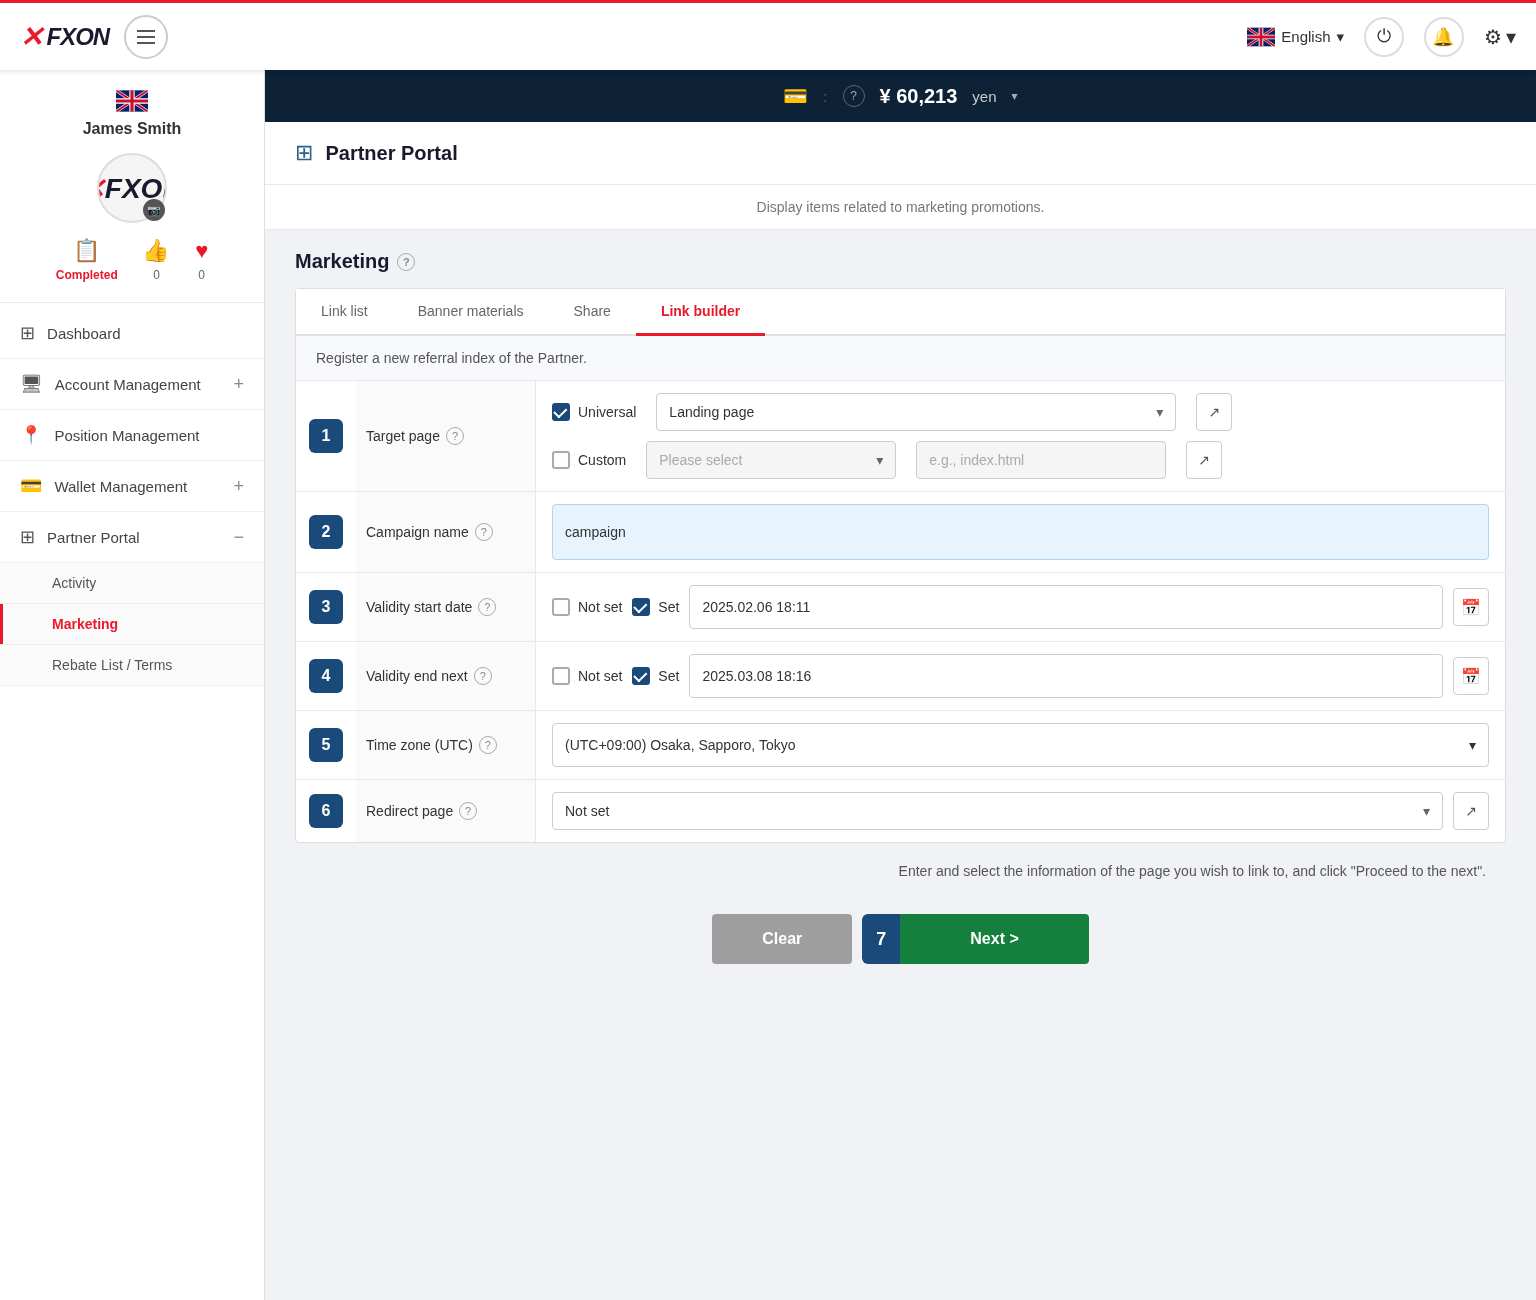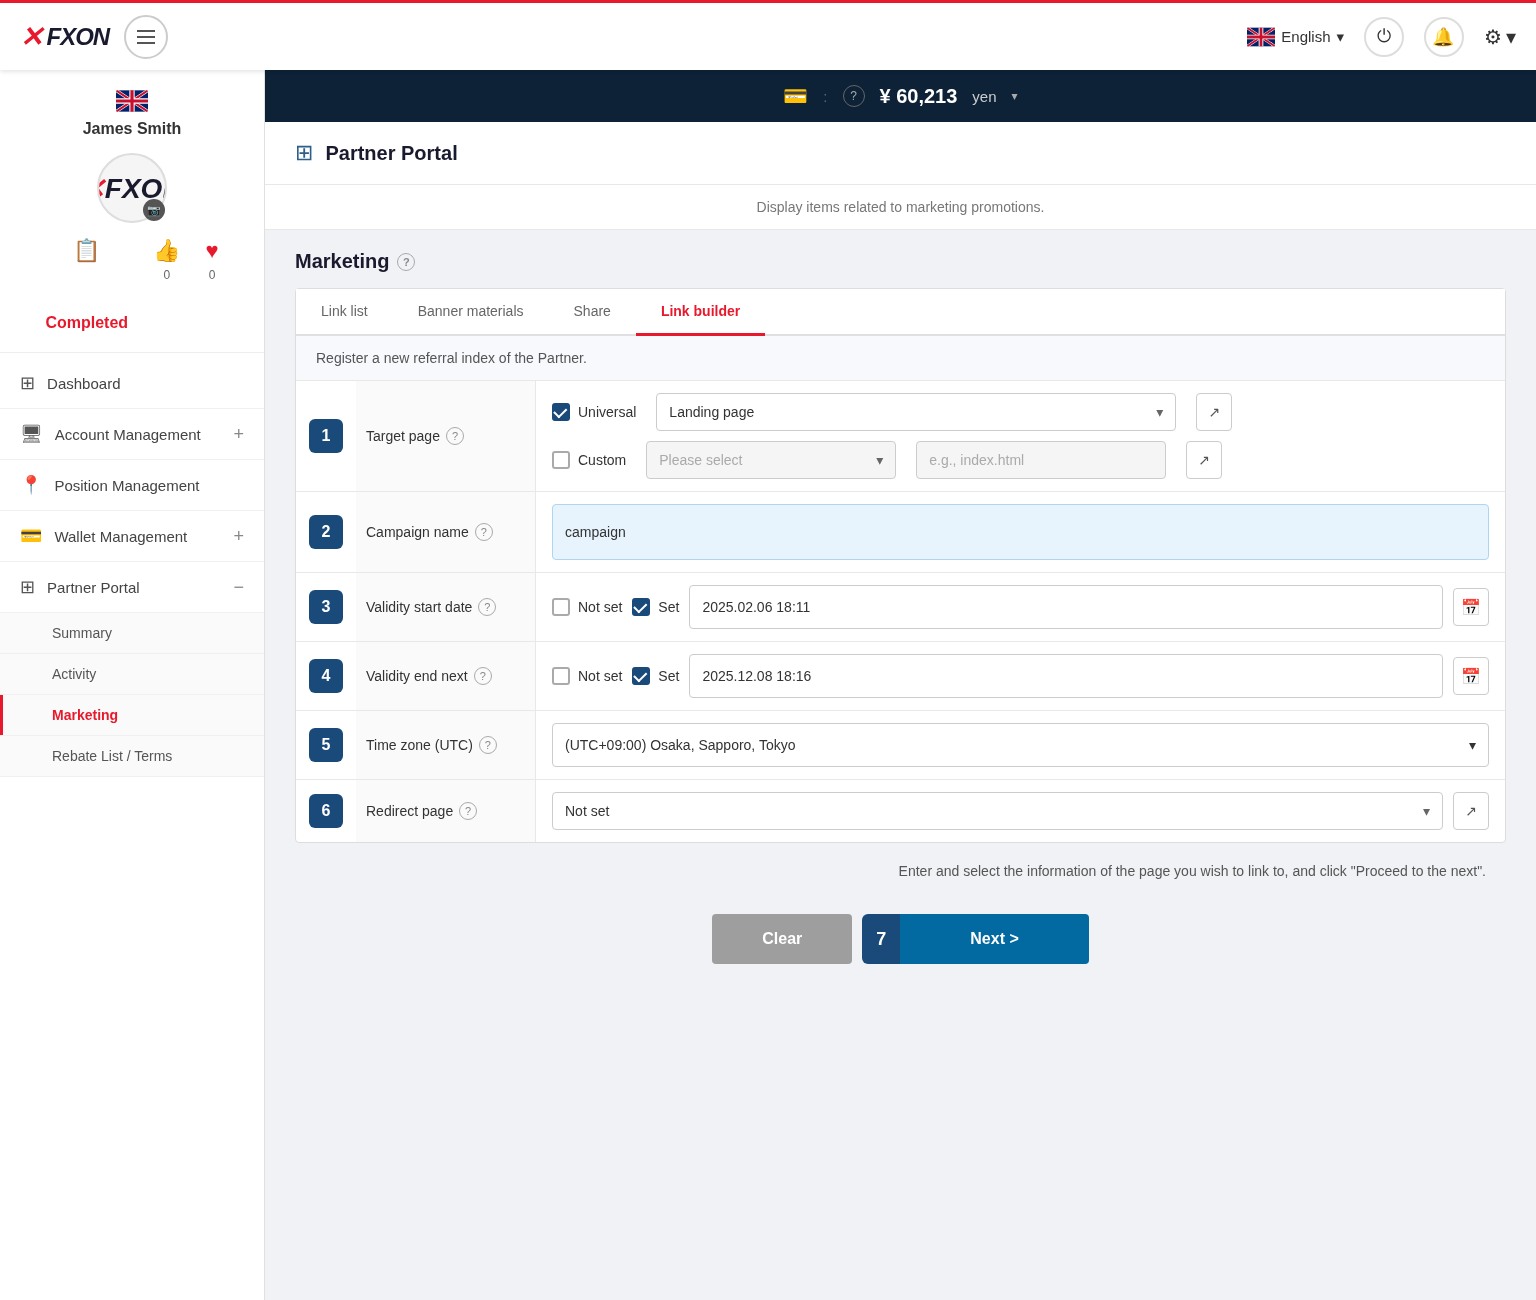"Completed" .stat-label { font-size: 16px -> 12px; margin-top: 46px -> none }
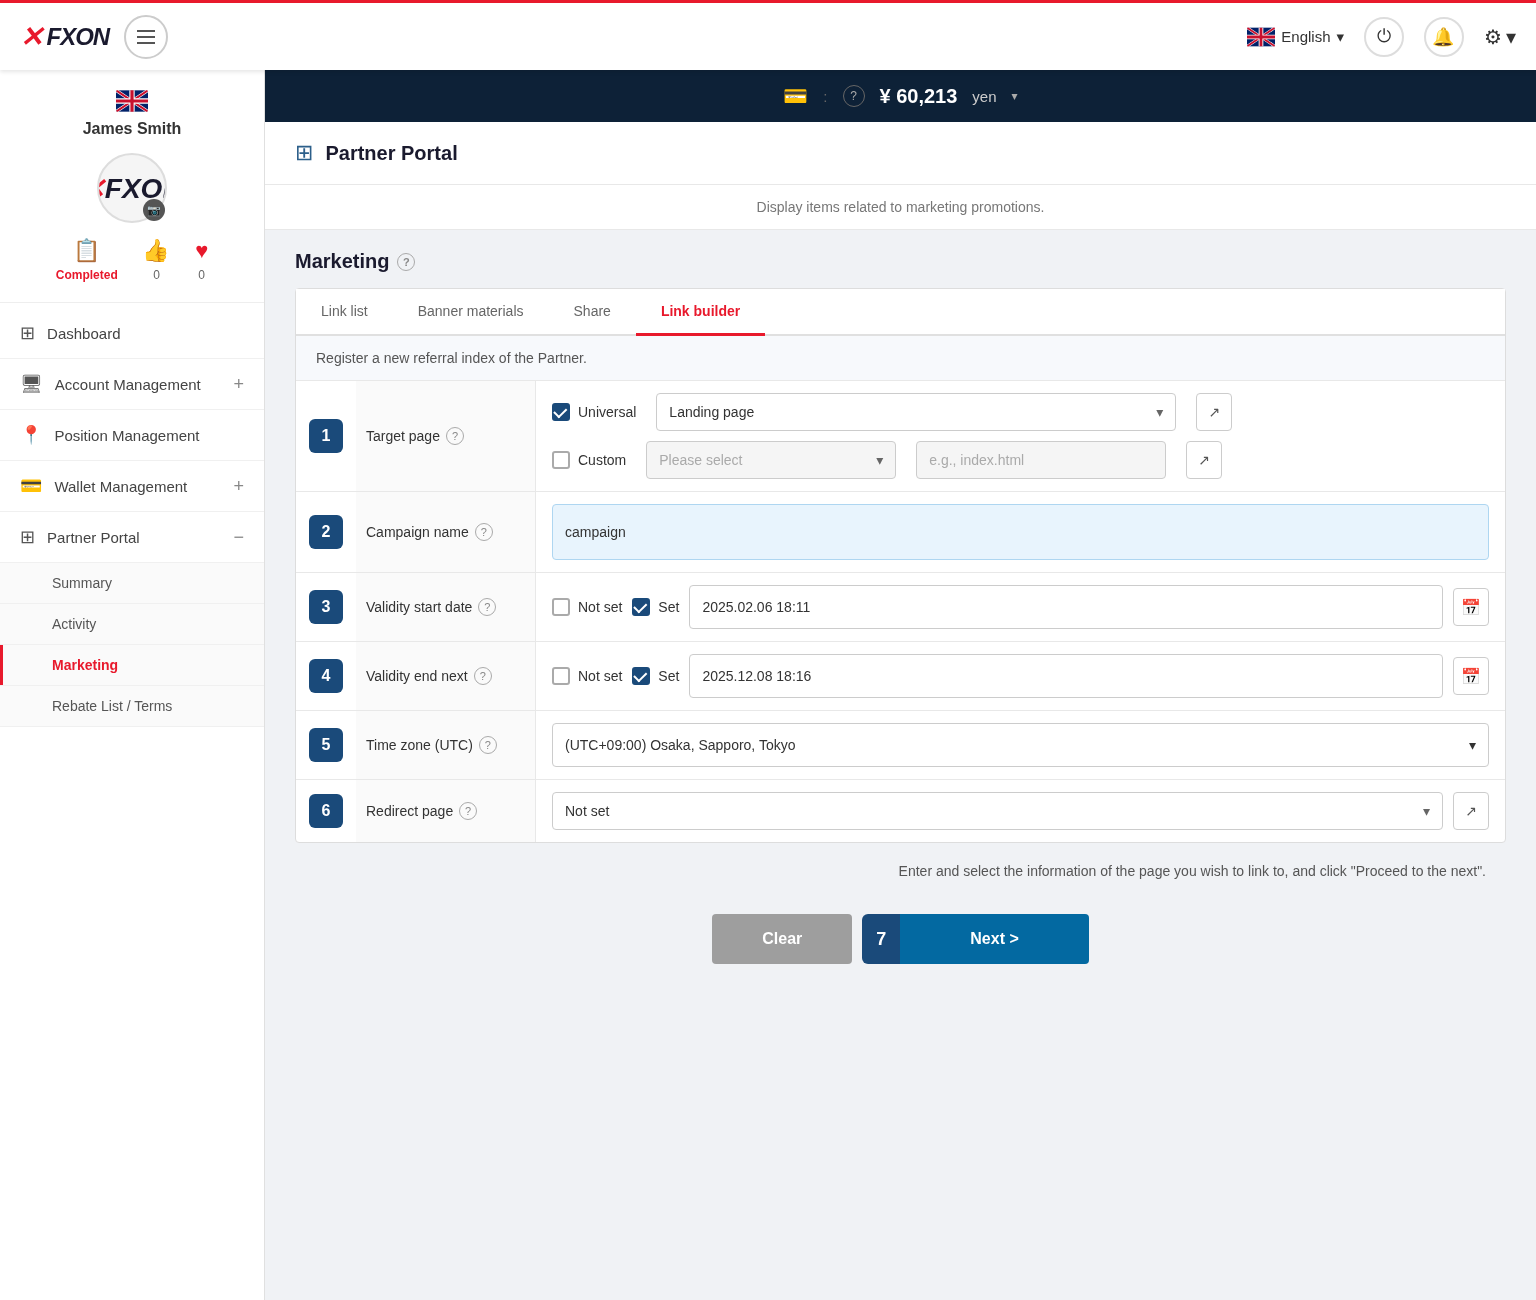"Summary" div.sub-nav-item { html: <div> <span>Summary</span> </div> -> none }
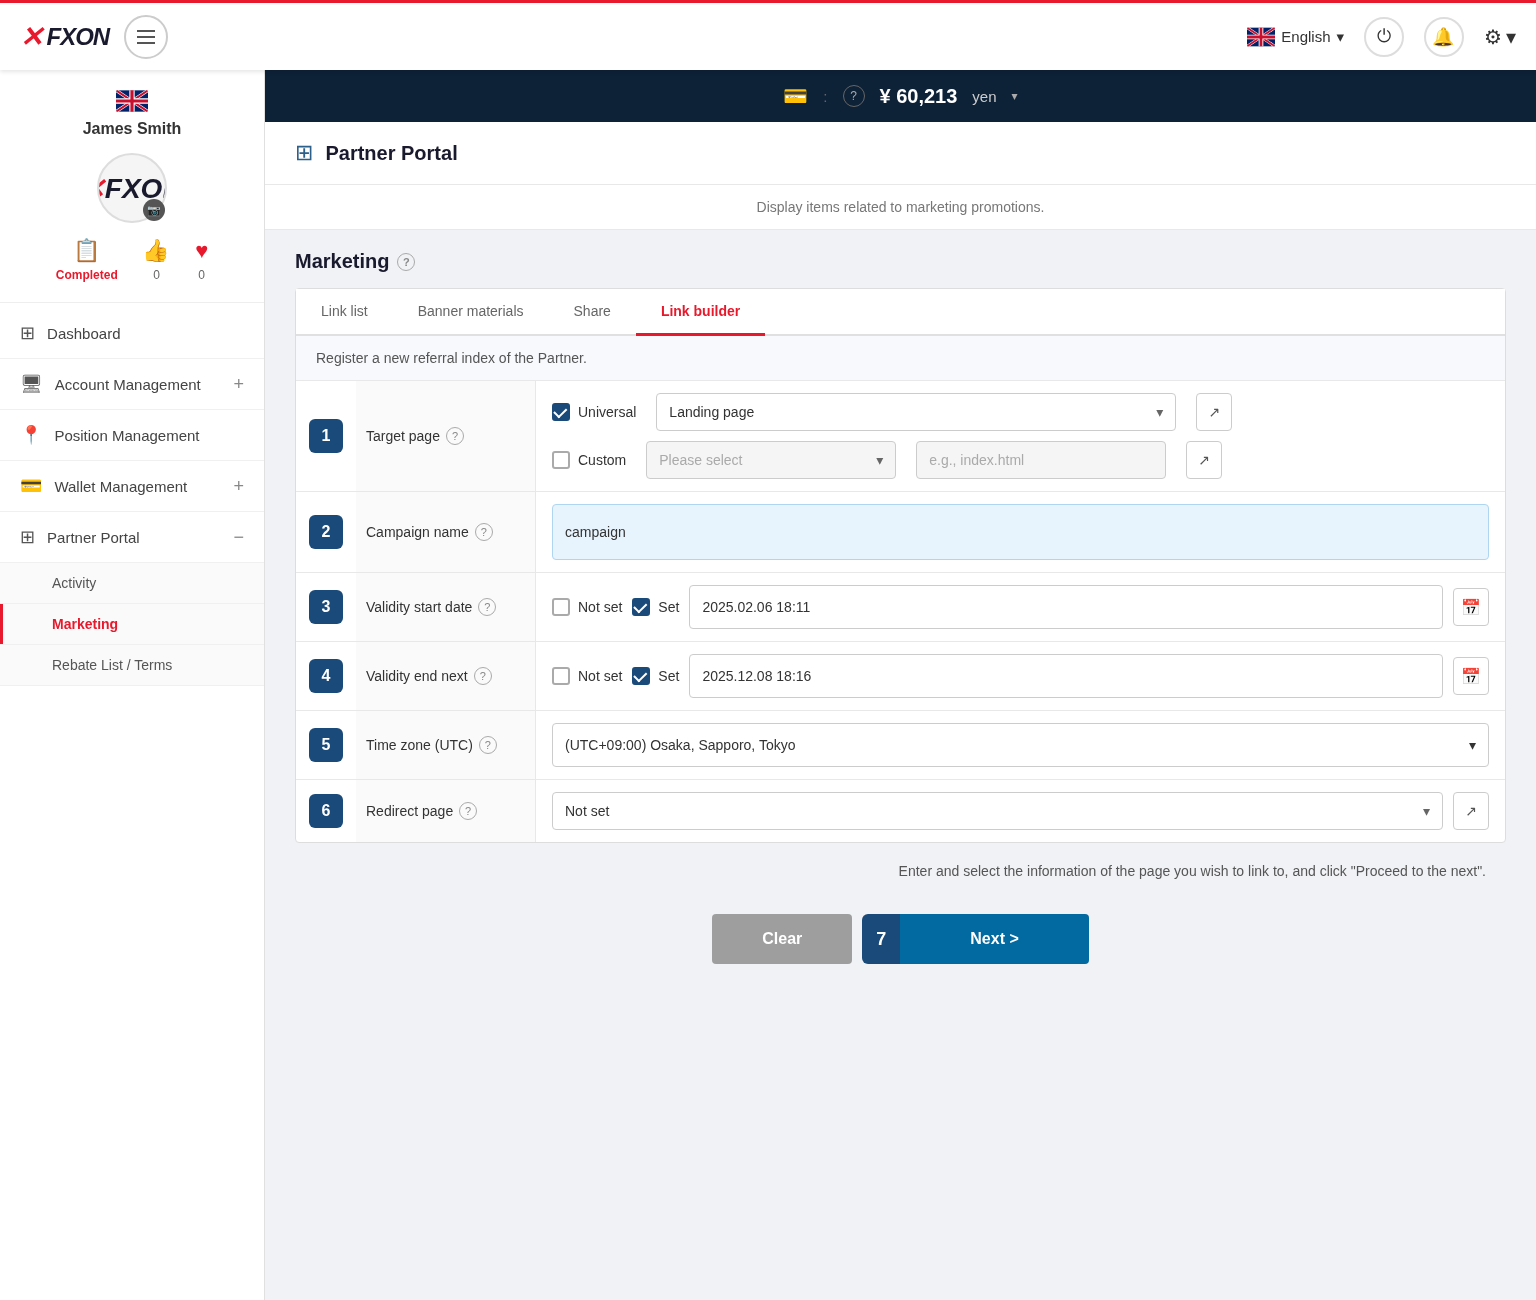"2025.12.08 18:16" span { text: 2025.12.08 -> 2025.03.08 }
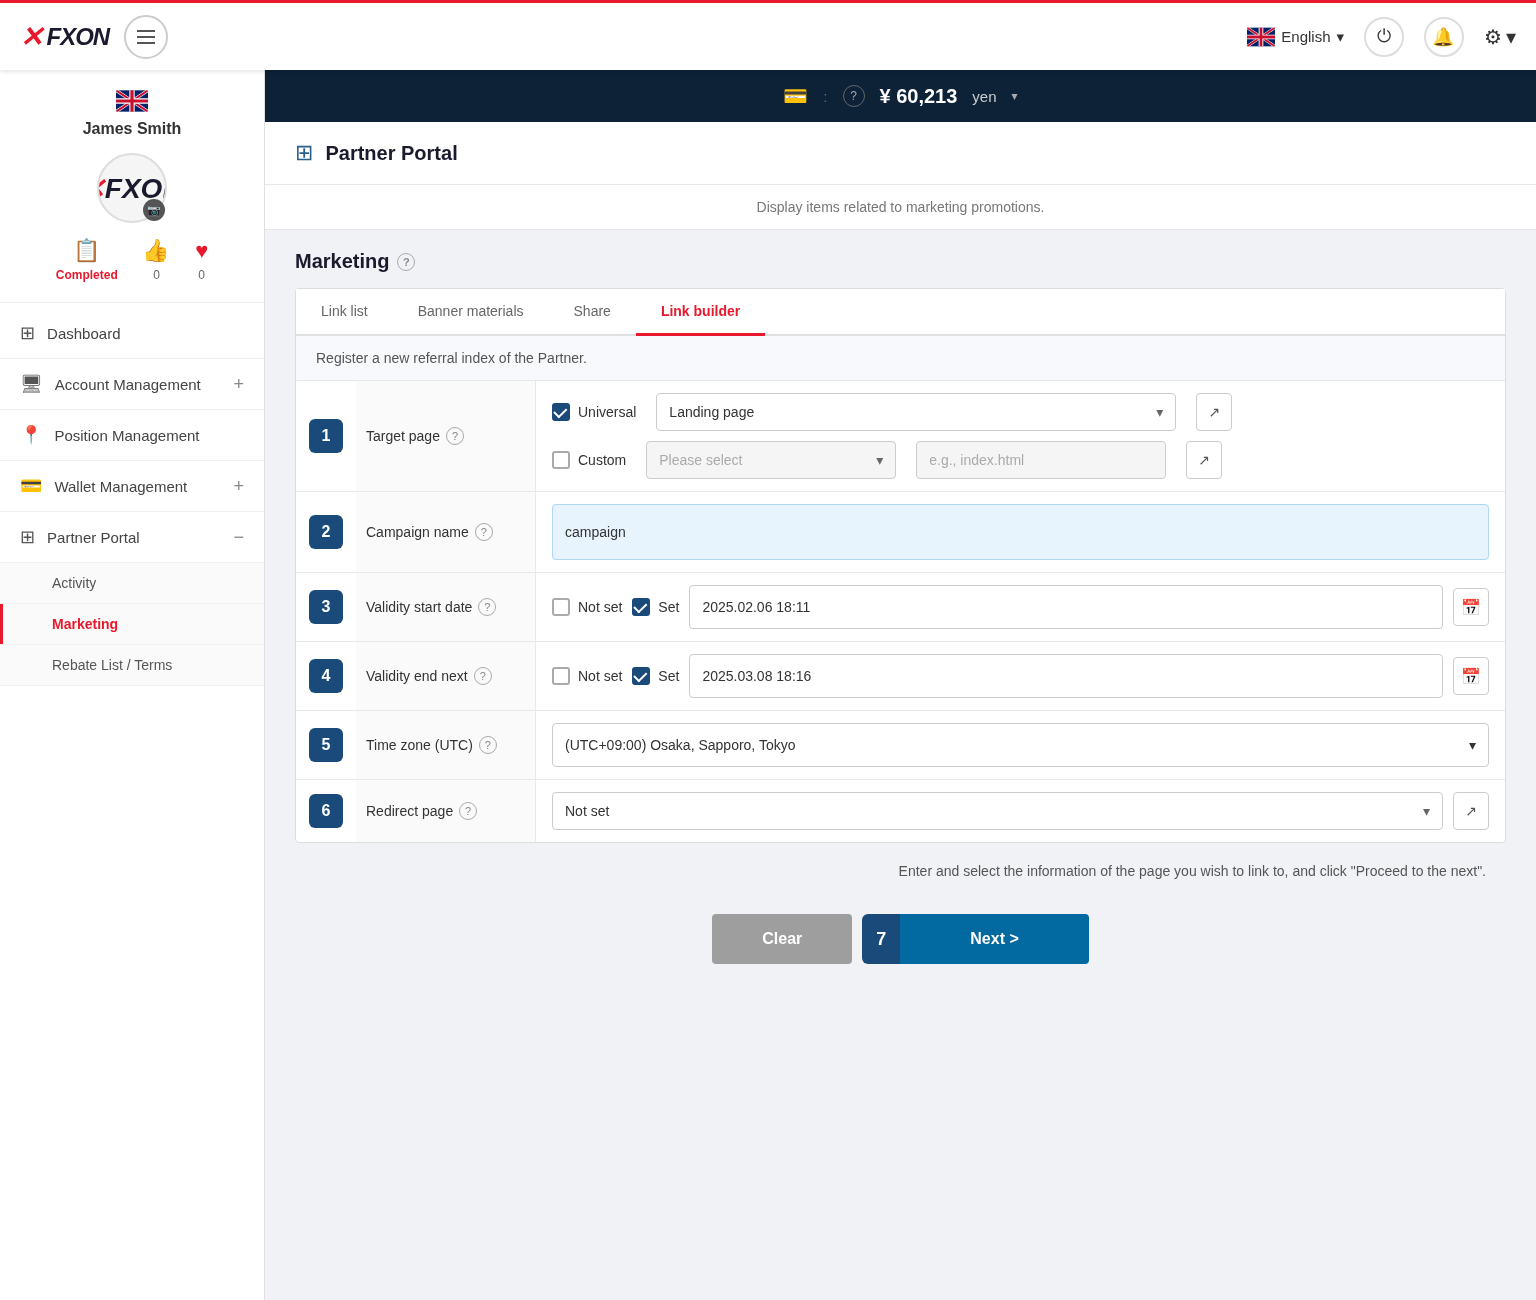"Next >" .btn-next { background: #0369a1 -> #15803d }
